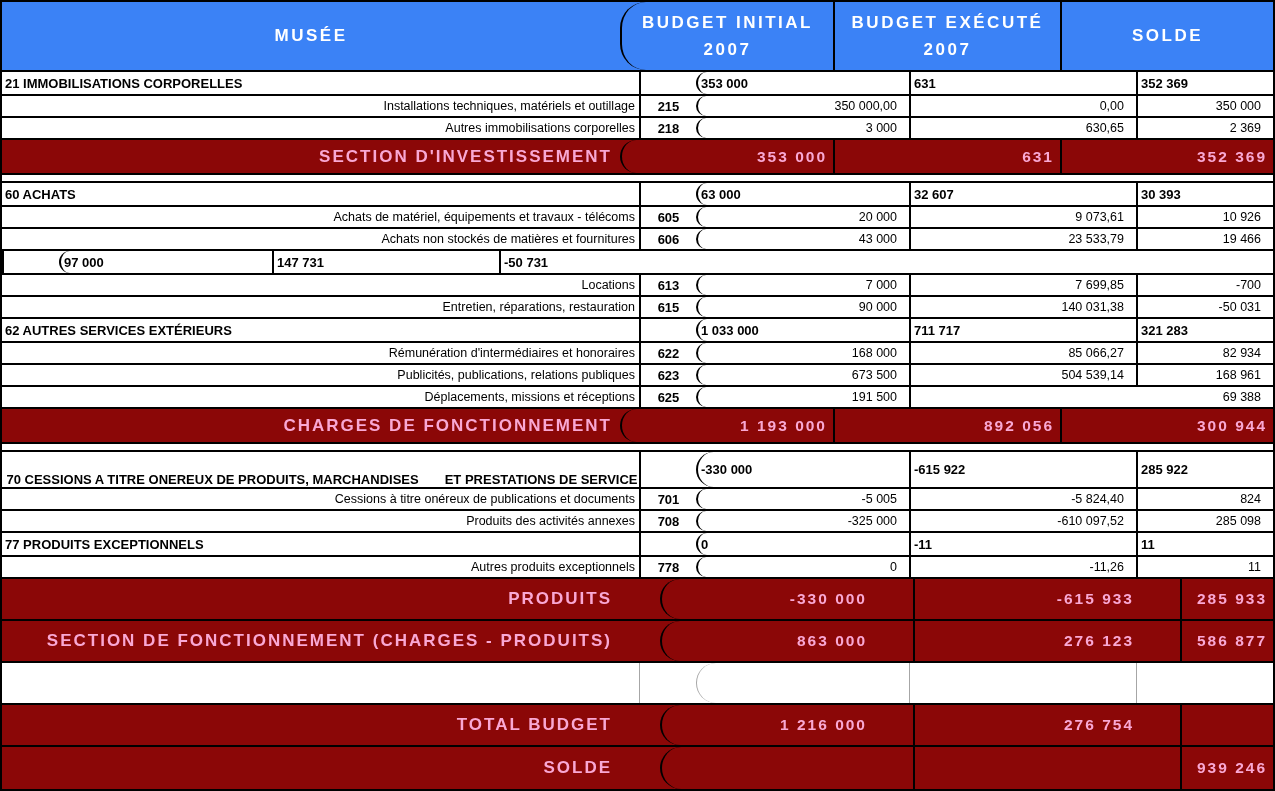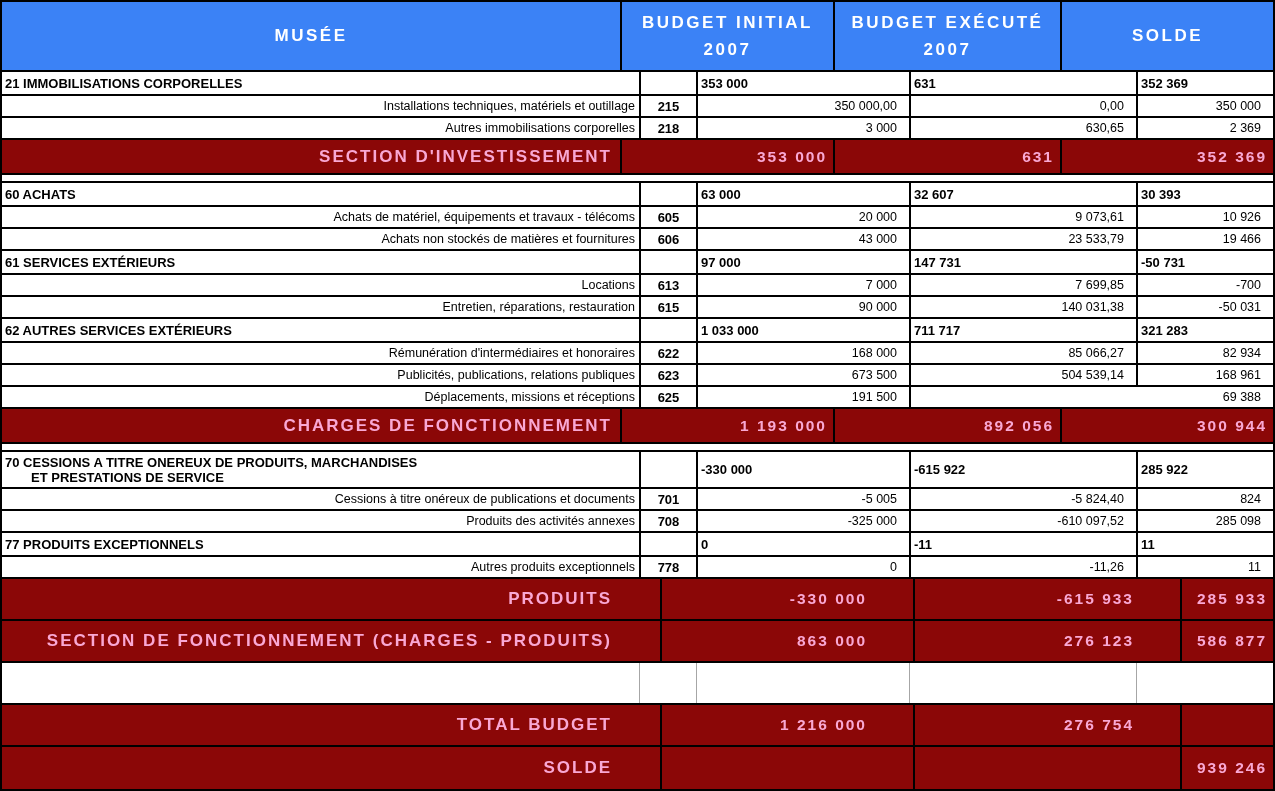"BUDGET INITIAL" .c-v1 { border-radius: none -> 26px }
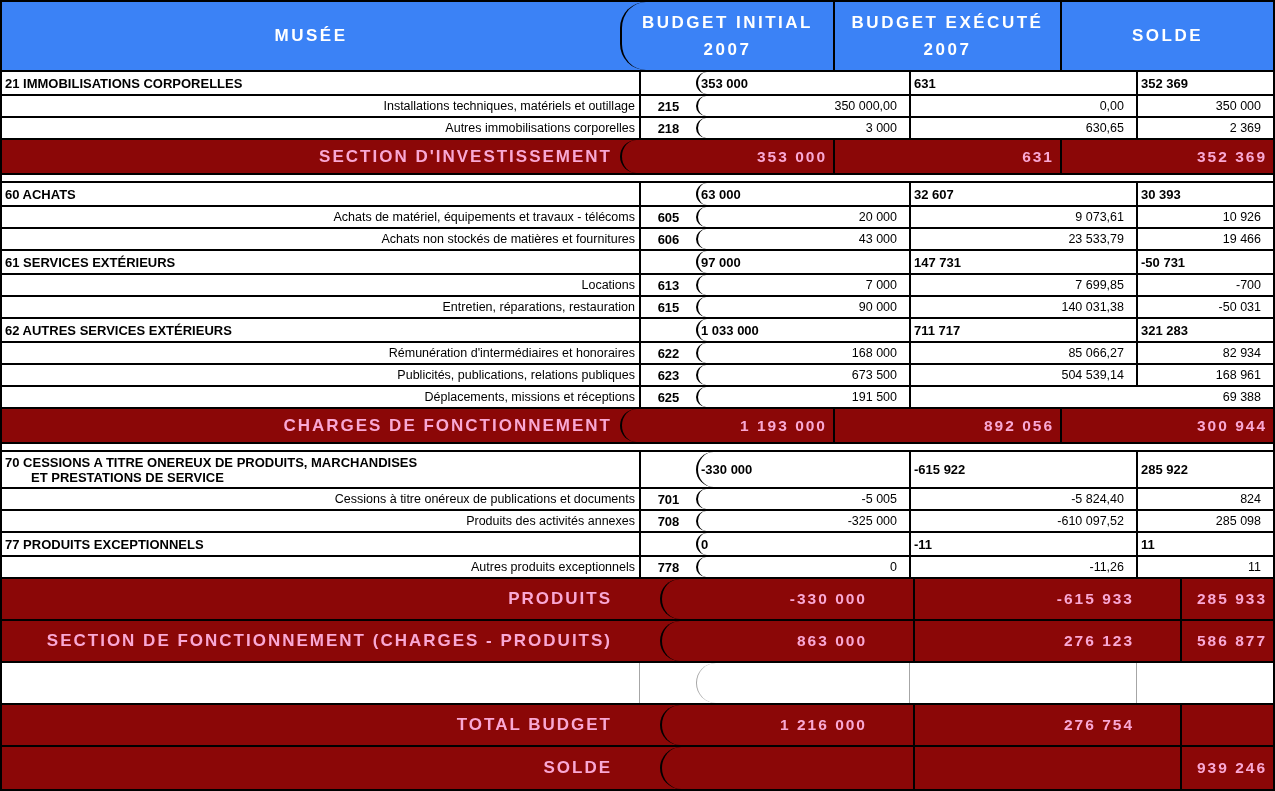"61 SERVICES EXTÉRIEURS" div.cell { html: <div>61 SERVICES EXTÉRIEURS</div> -> none }
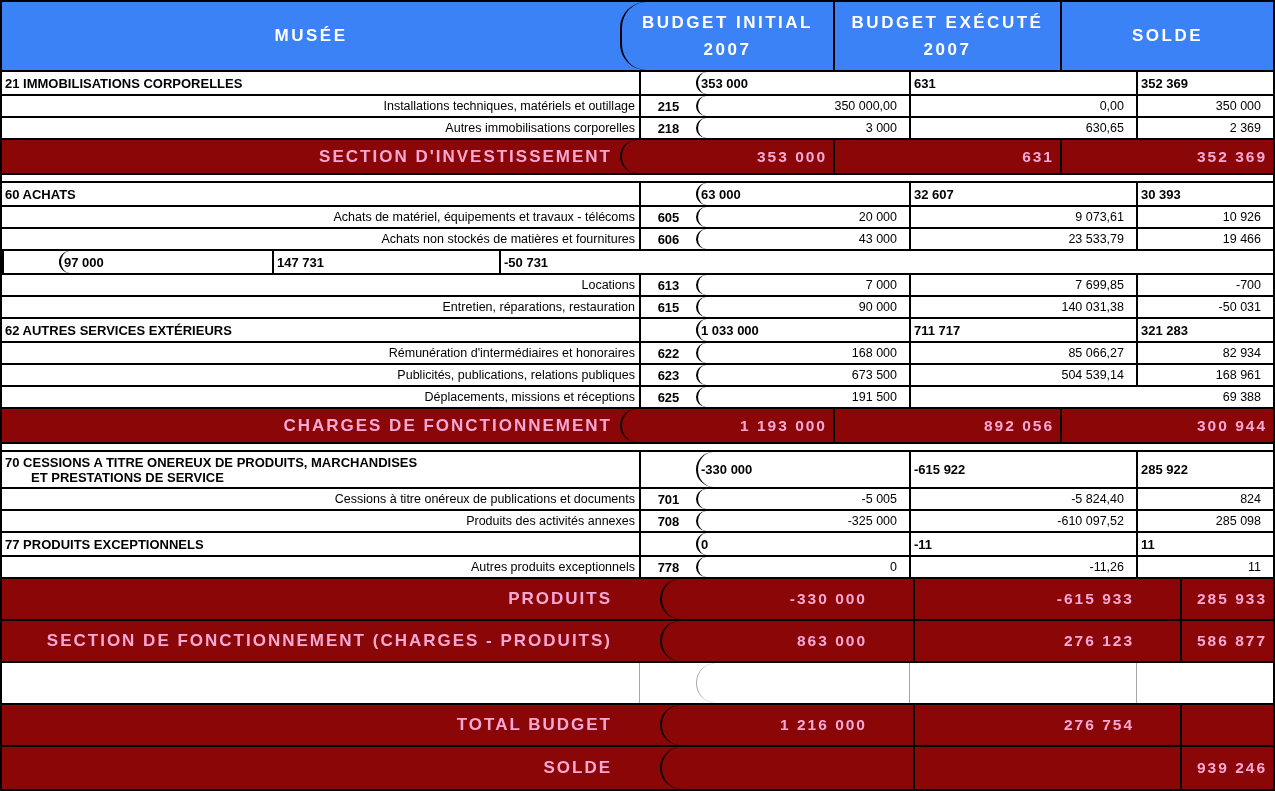"70 CESSIONS A TITRE ONEREUX" .category2 .c-label { align-items: flex-start -> flex-end; flex-direction: column -> row }
